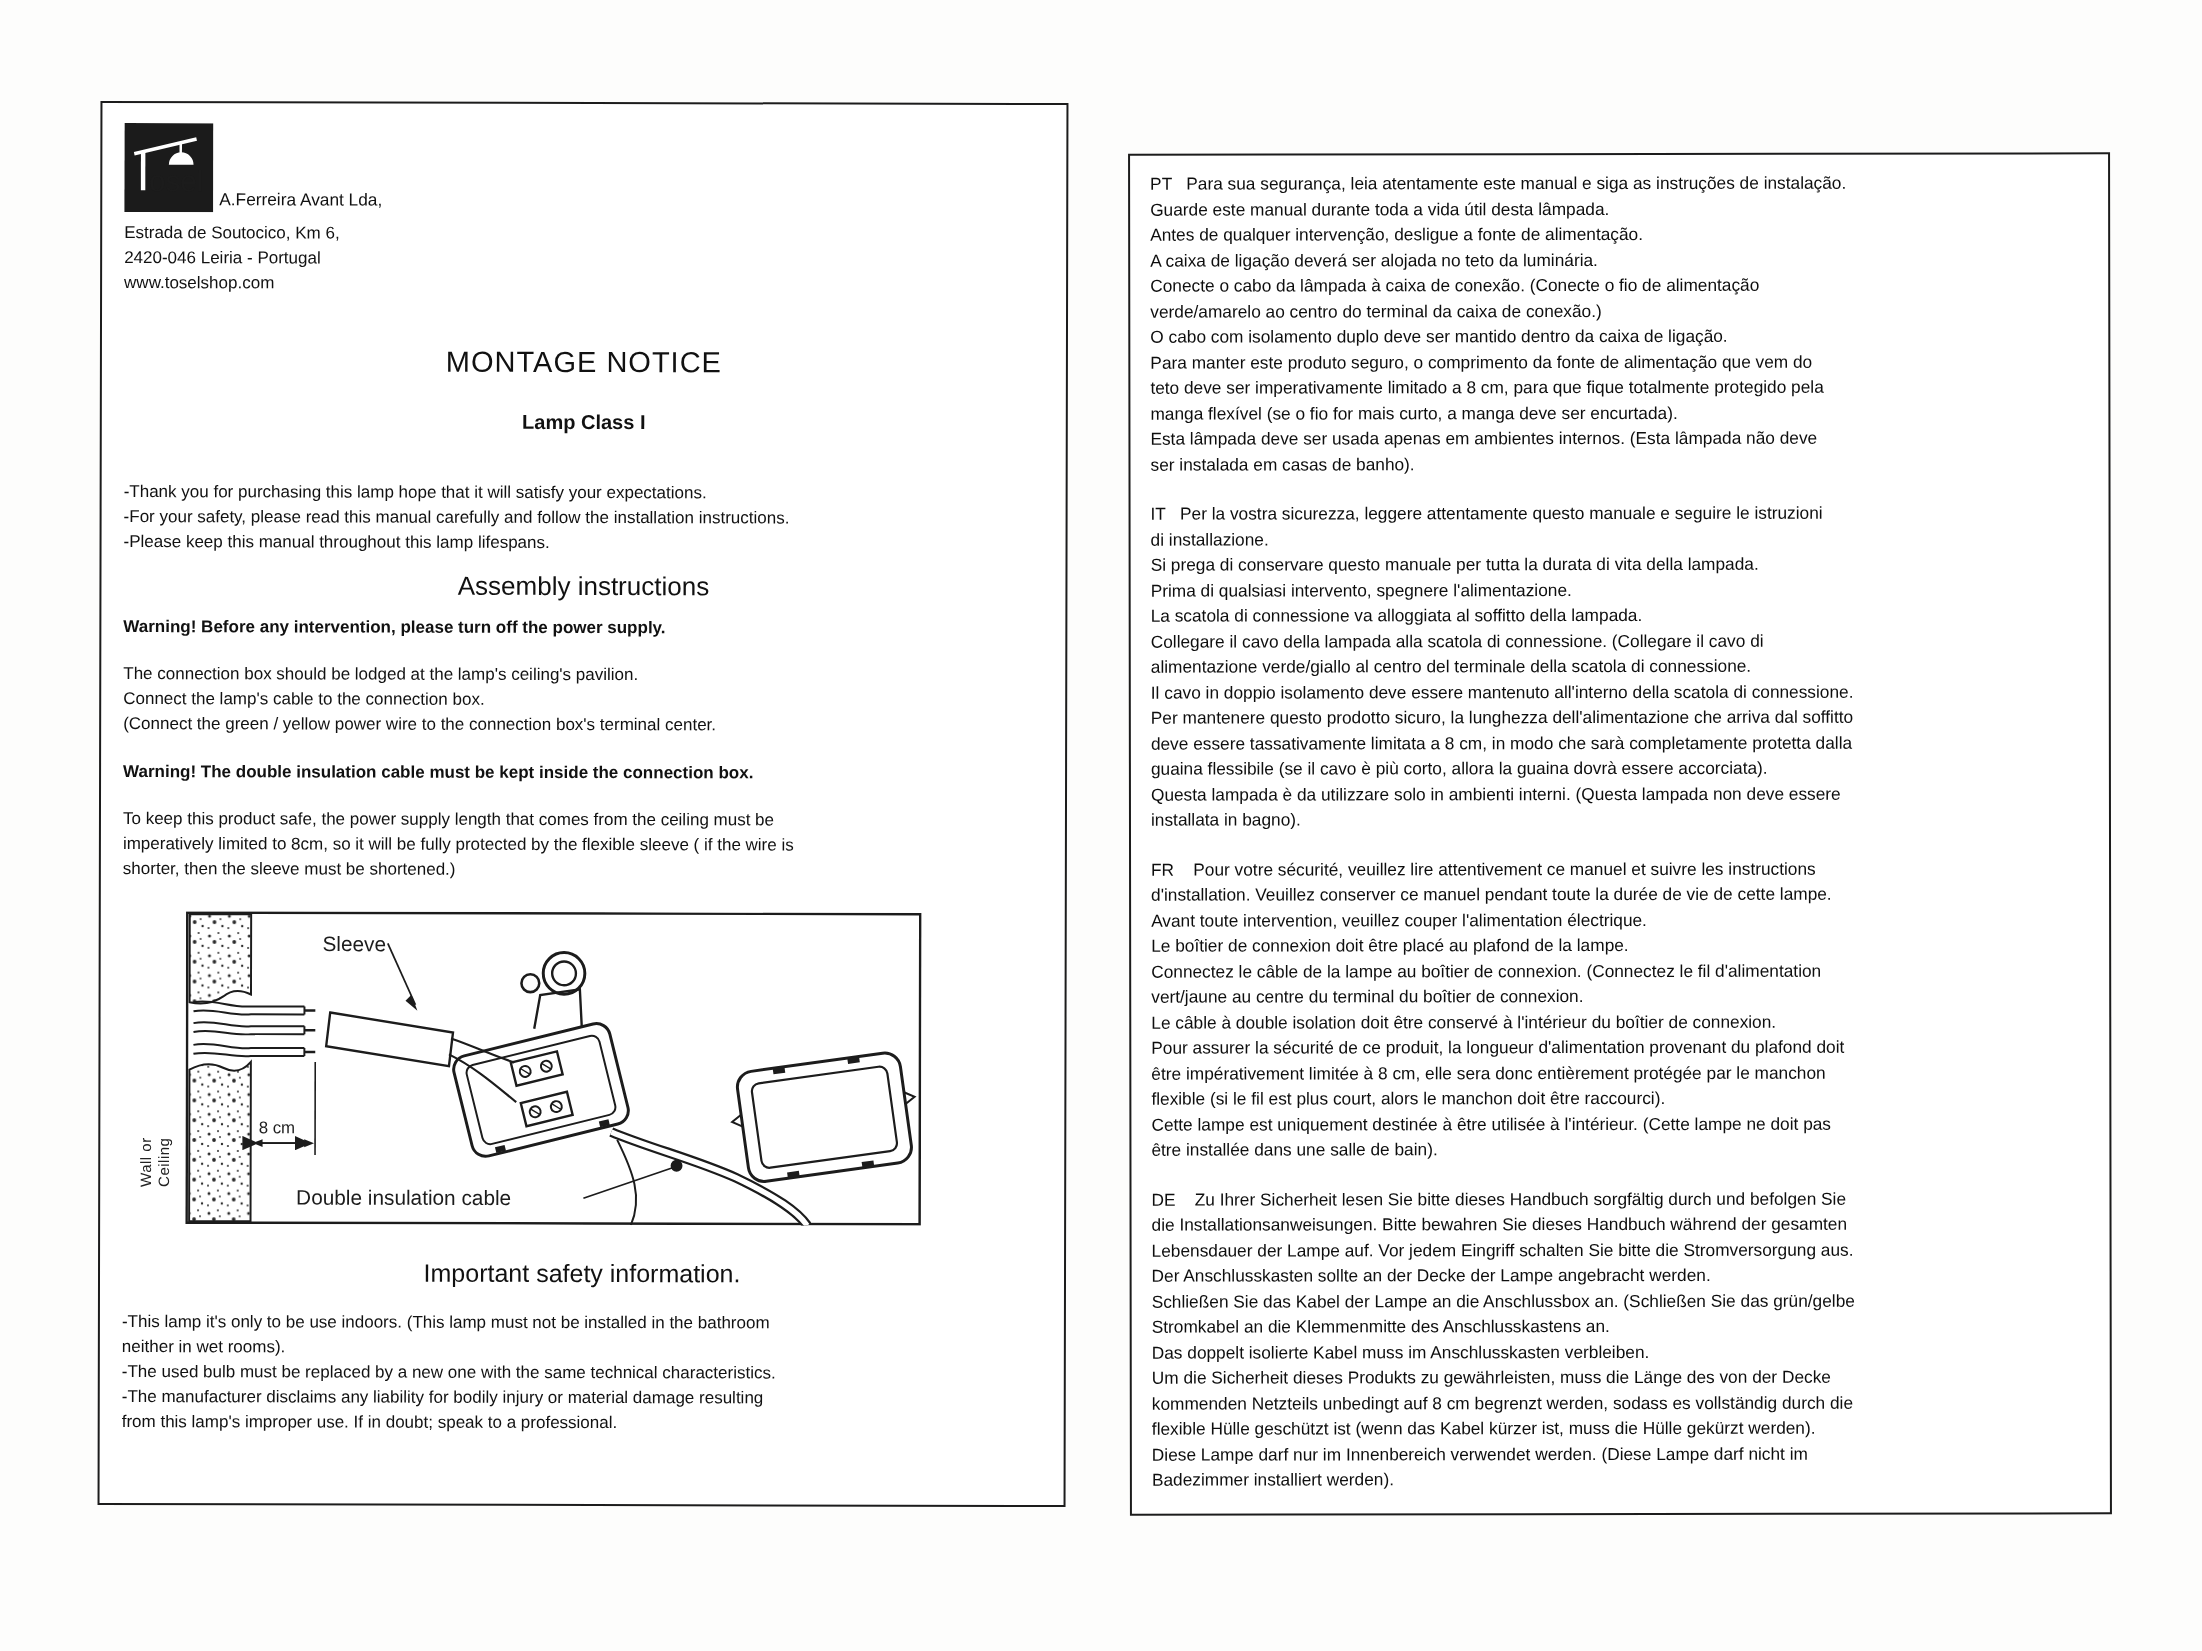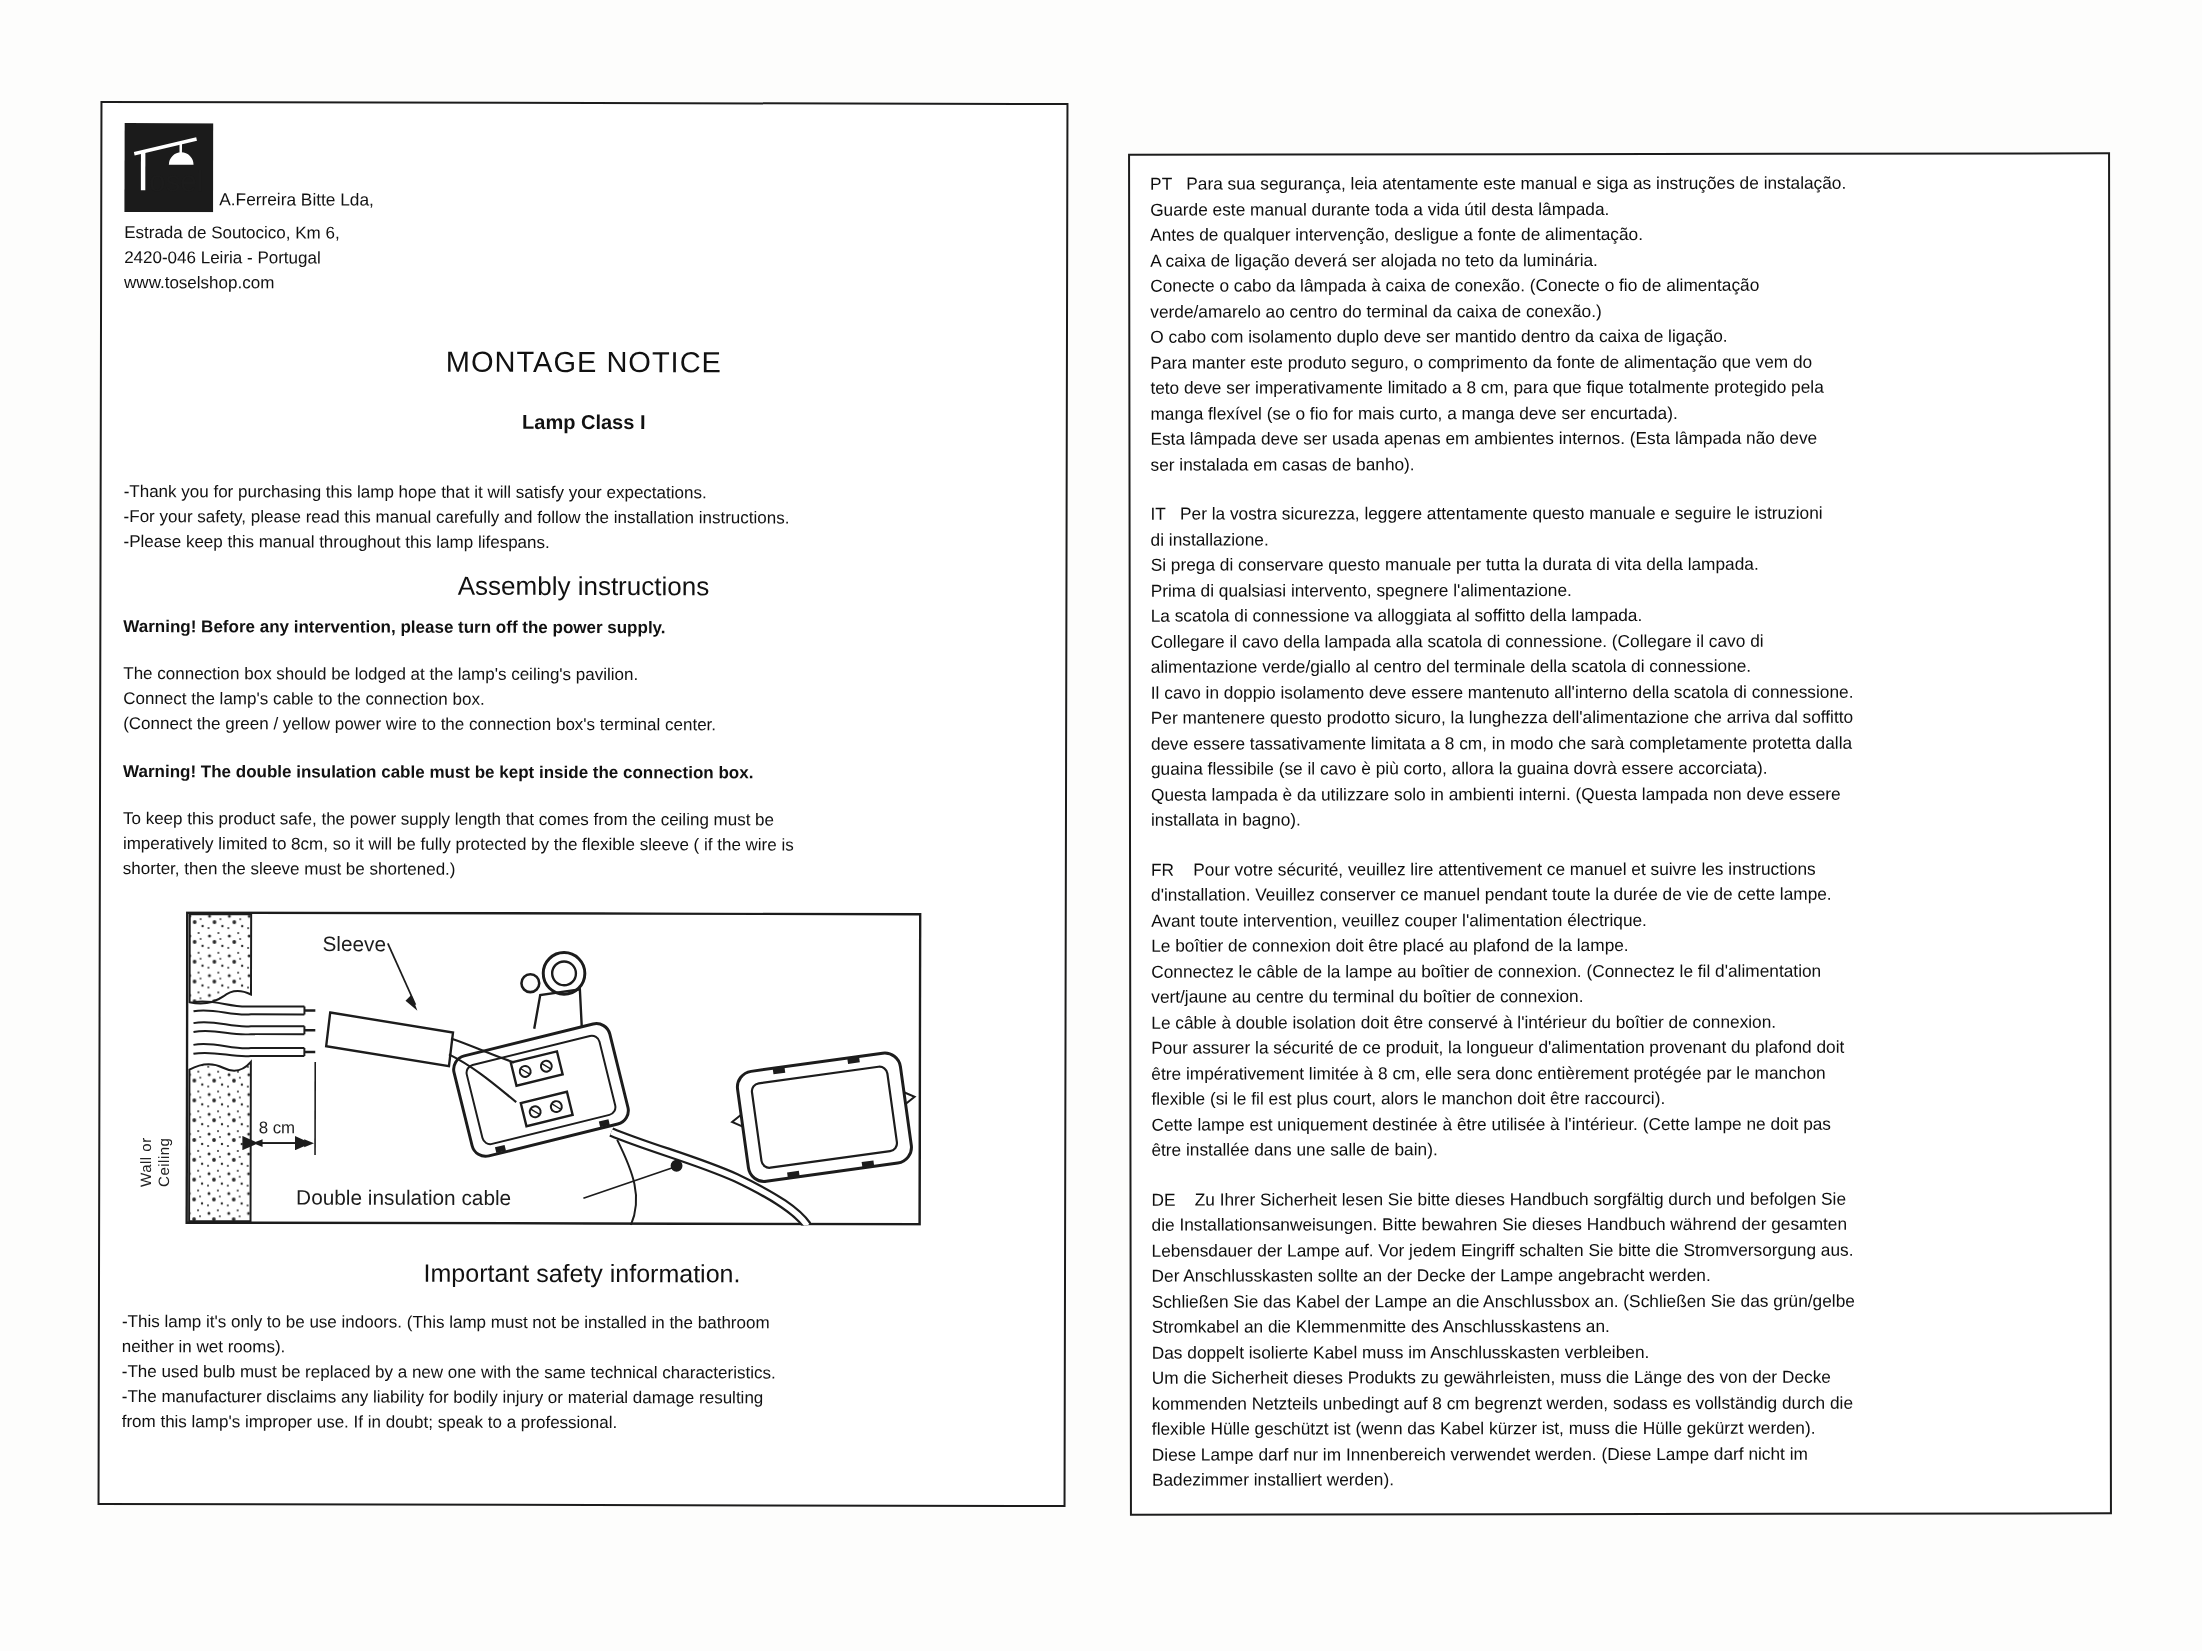"A.Ferreira Bitte Lda," div.company { text: Bitte -> Avant }
